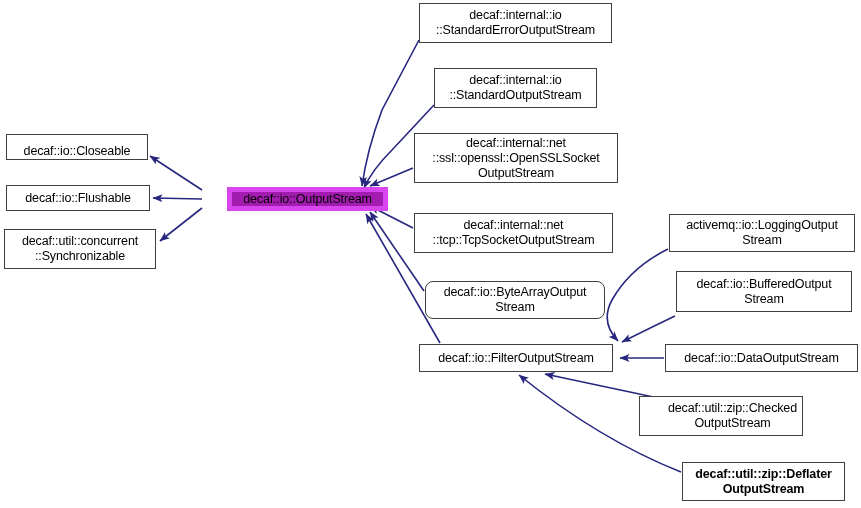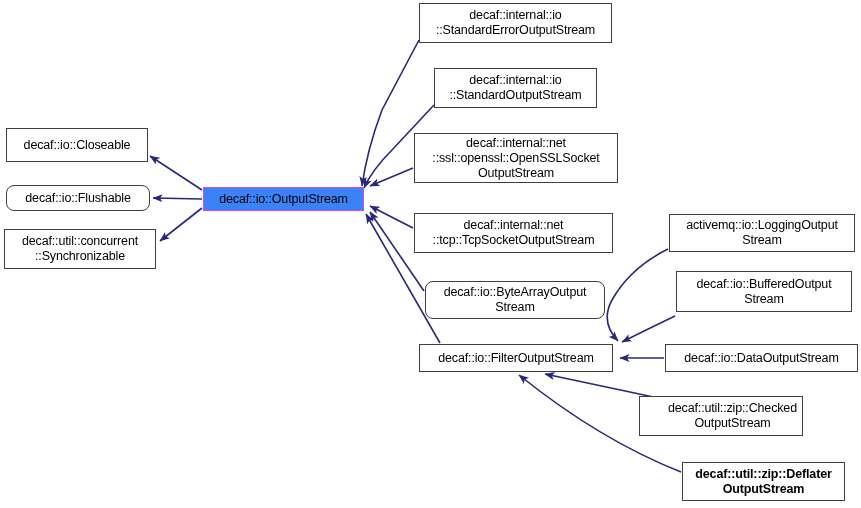"decaf::io::Closeable" div.node { align-items: none -> flex-end; height: 34px -> 26px; top: 128px -> 134px }
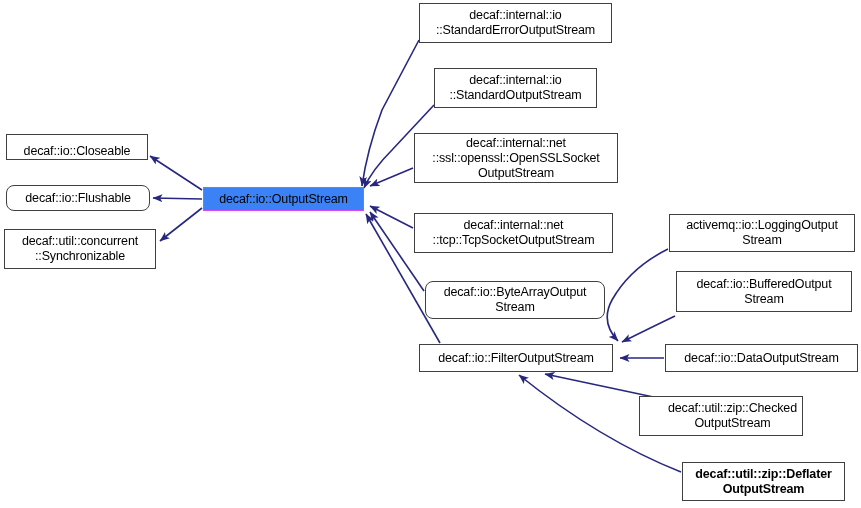"decaf::io::Flushable" div.node { border-radius: 8px -> none }
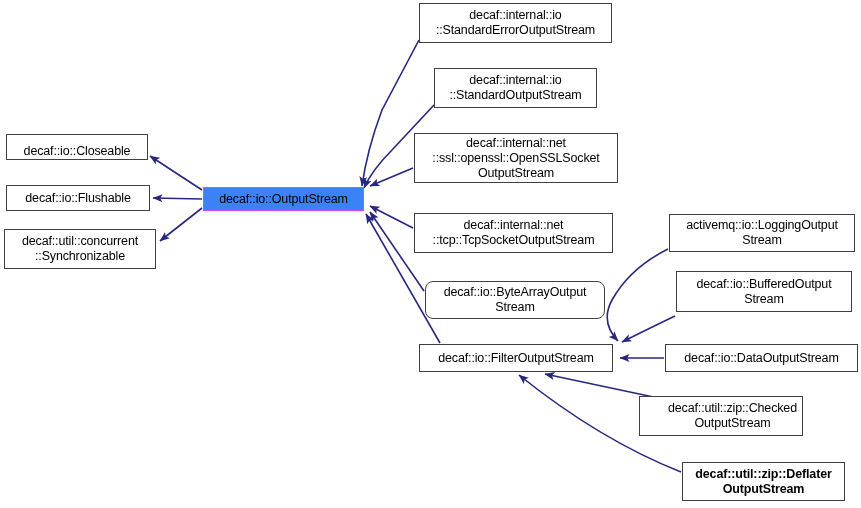"decaf::io::OutputStream" .node.highlight { background: #3b82f6 -> #a21caf; border: 1px solid #d946ef -> 5px solid #d946ef; margin-left: none -> 24px }
